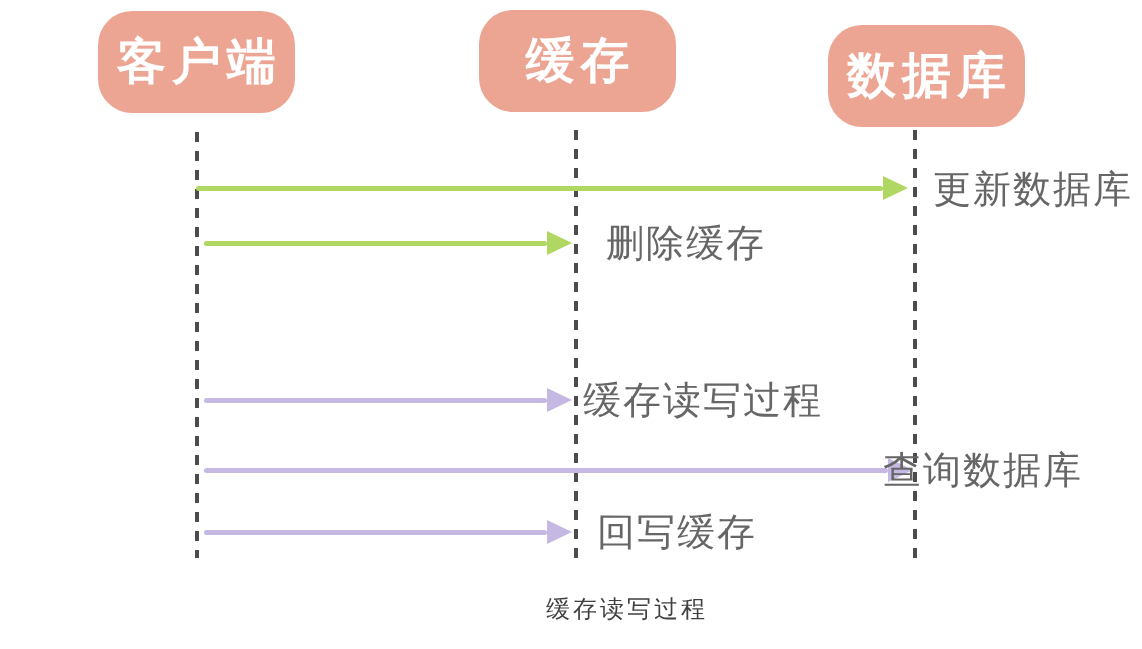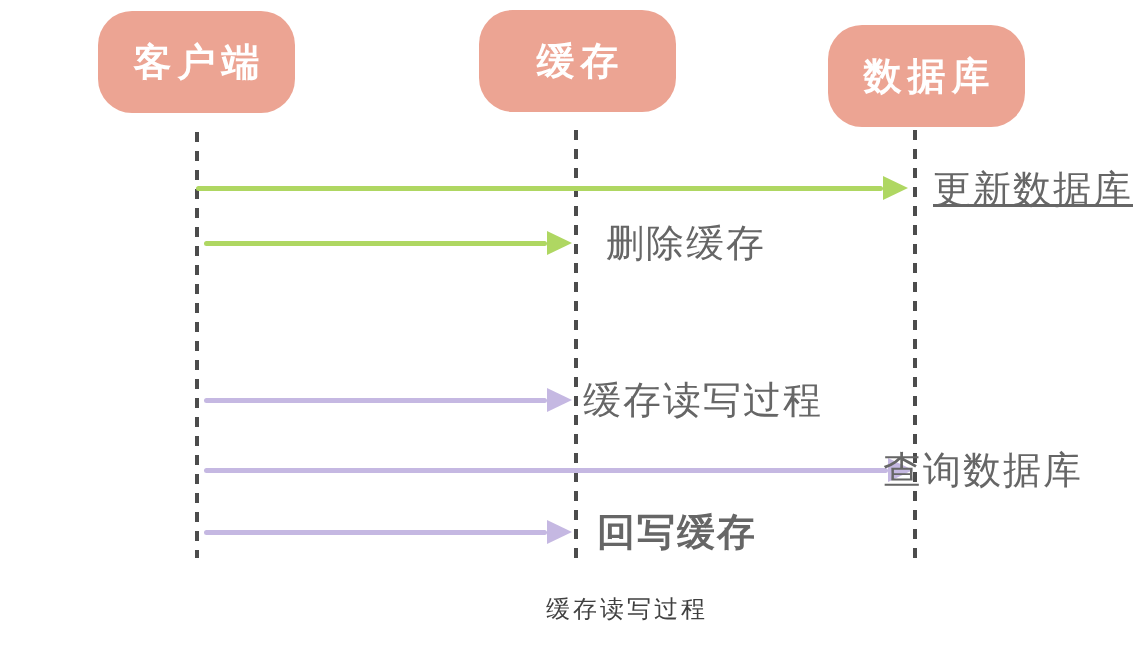"客户端" .actor { font-size: 38px -> 49px }
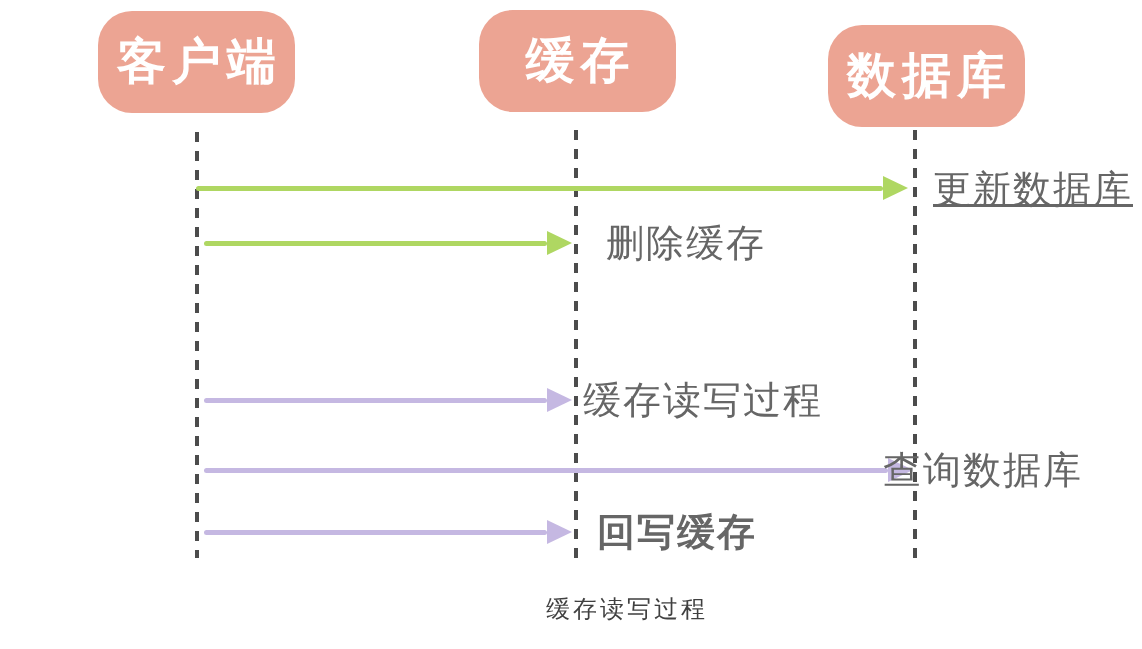"更新数据库" #label-update-database { text-decoration: underline -> none }
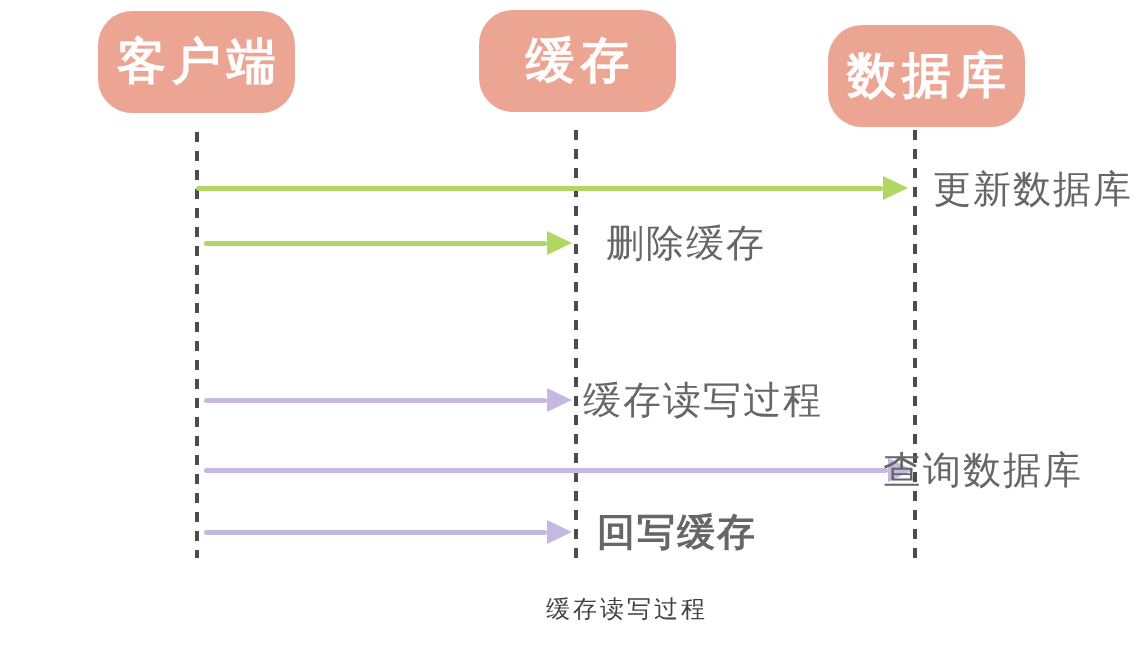"回写缓存" #label-write-back-cache { font-weight: bold -> none }
